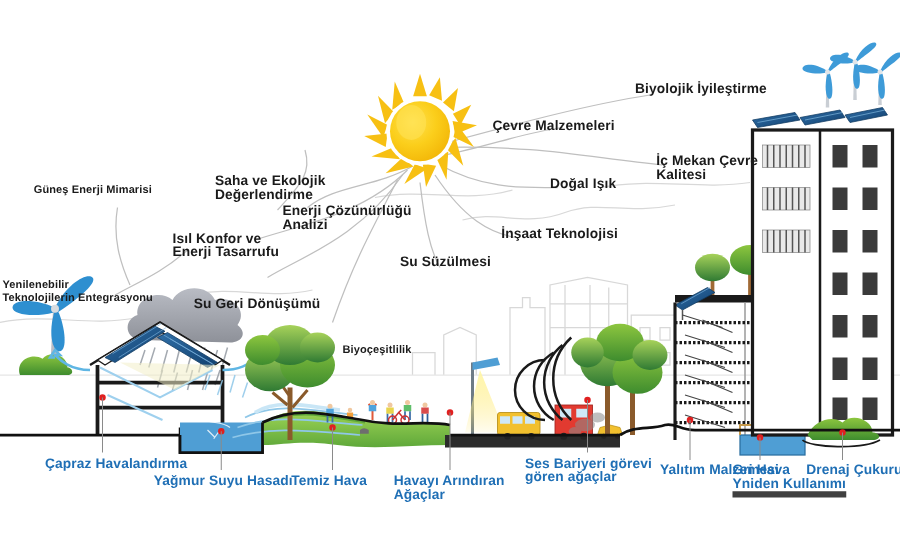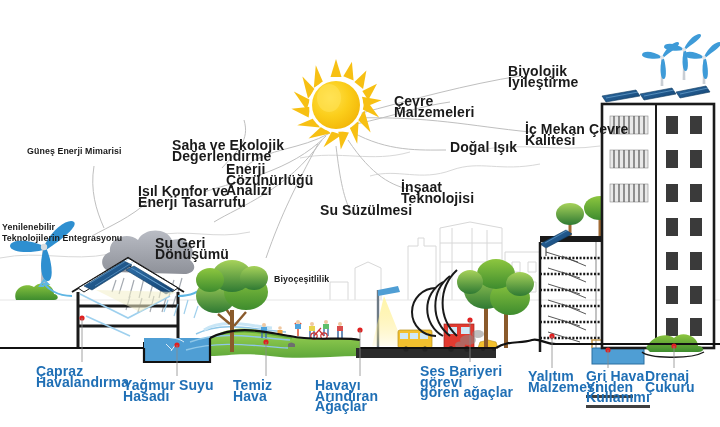"Biyolojik İyileştirme" .lbl { font-size: 14px -> 11px }
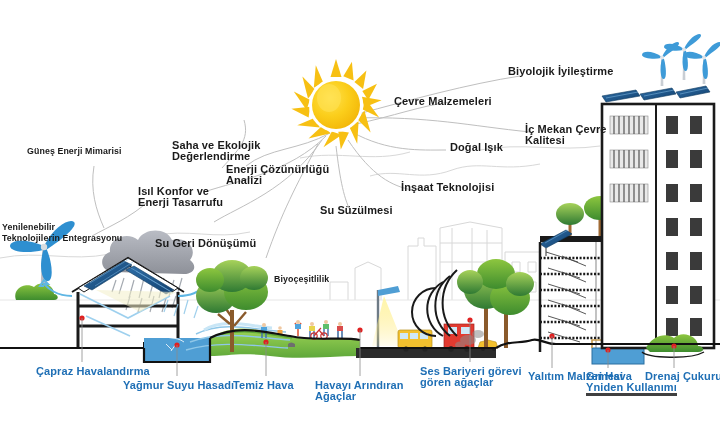"Doğal Işık" div.lbl { margin-left: 10px -> none }
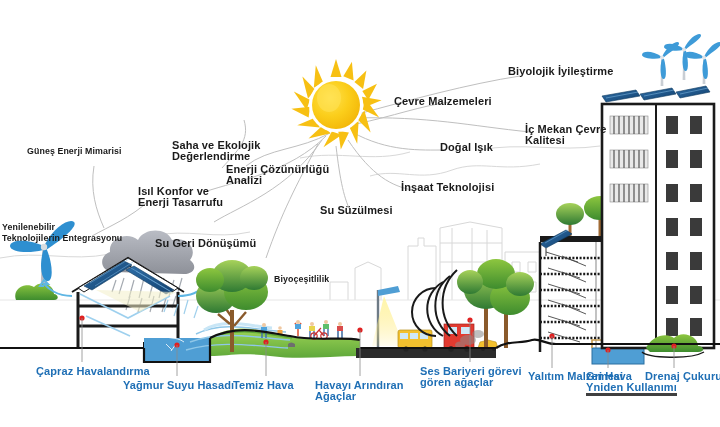"Yniden Kullanımı" .lbl.blue .ul { border-bottom: 3px solid #404040 -> 5px solid #404040 }
